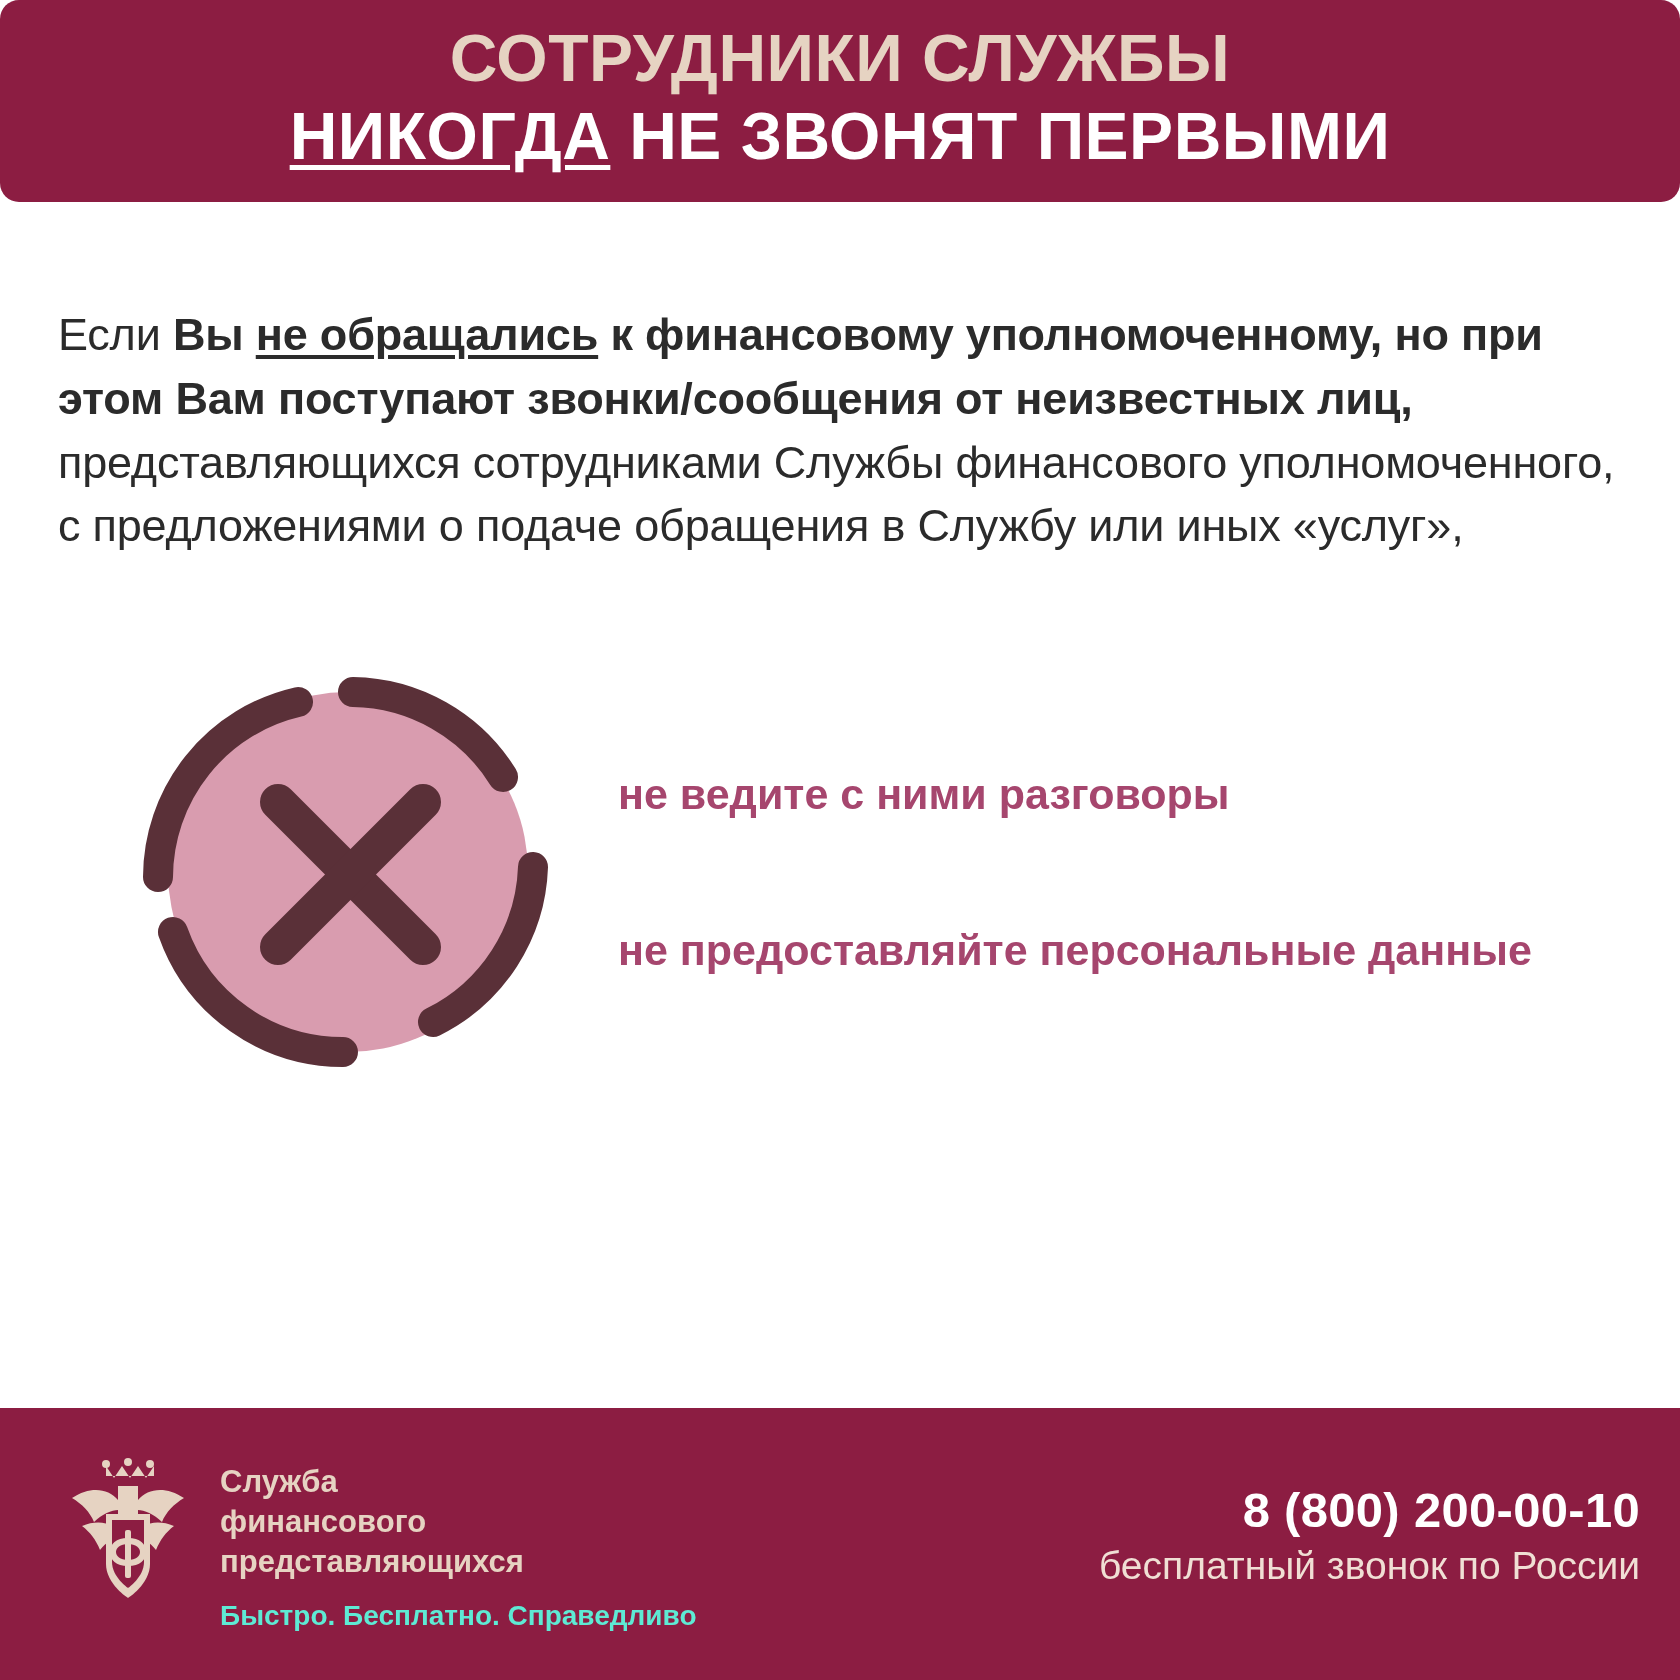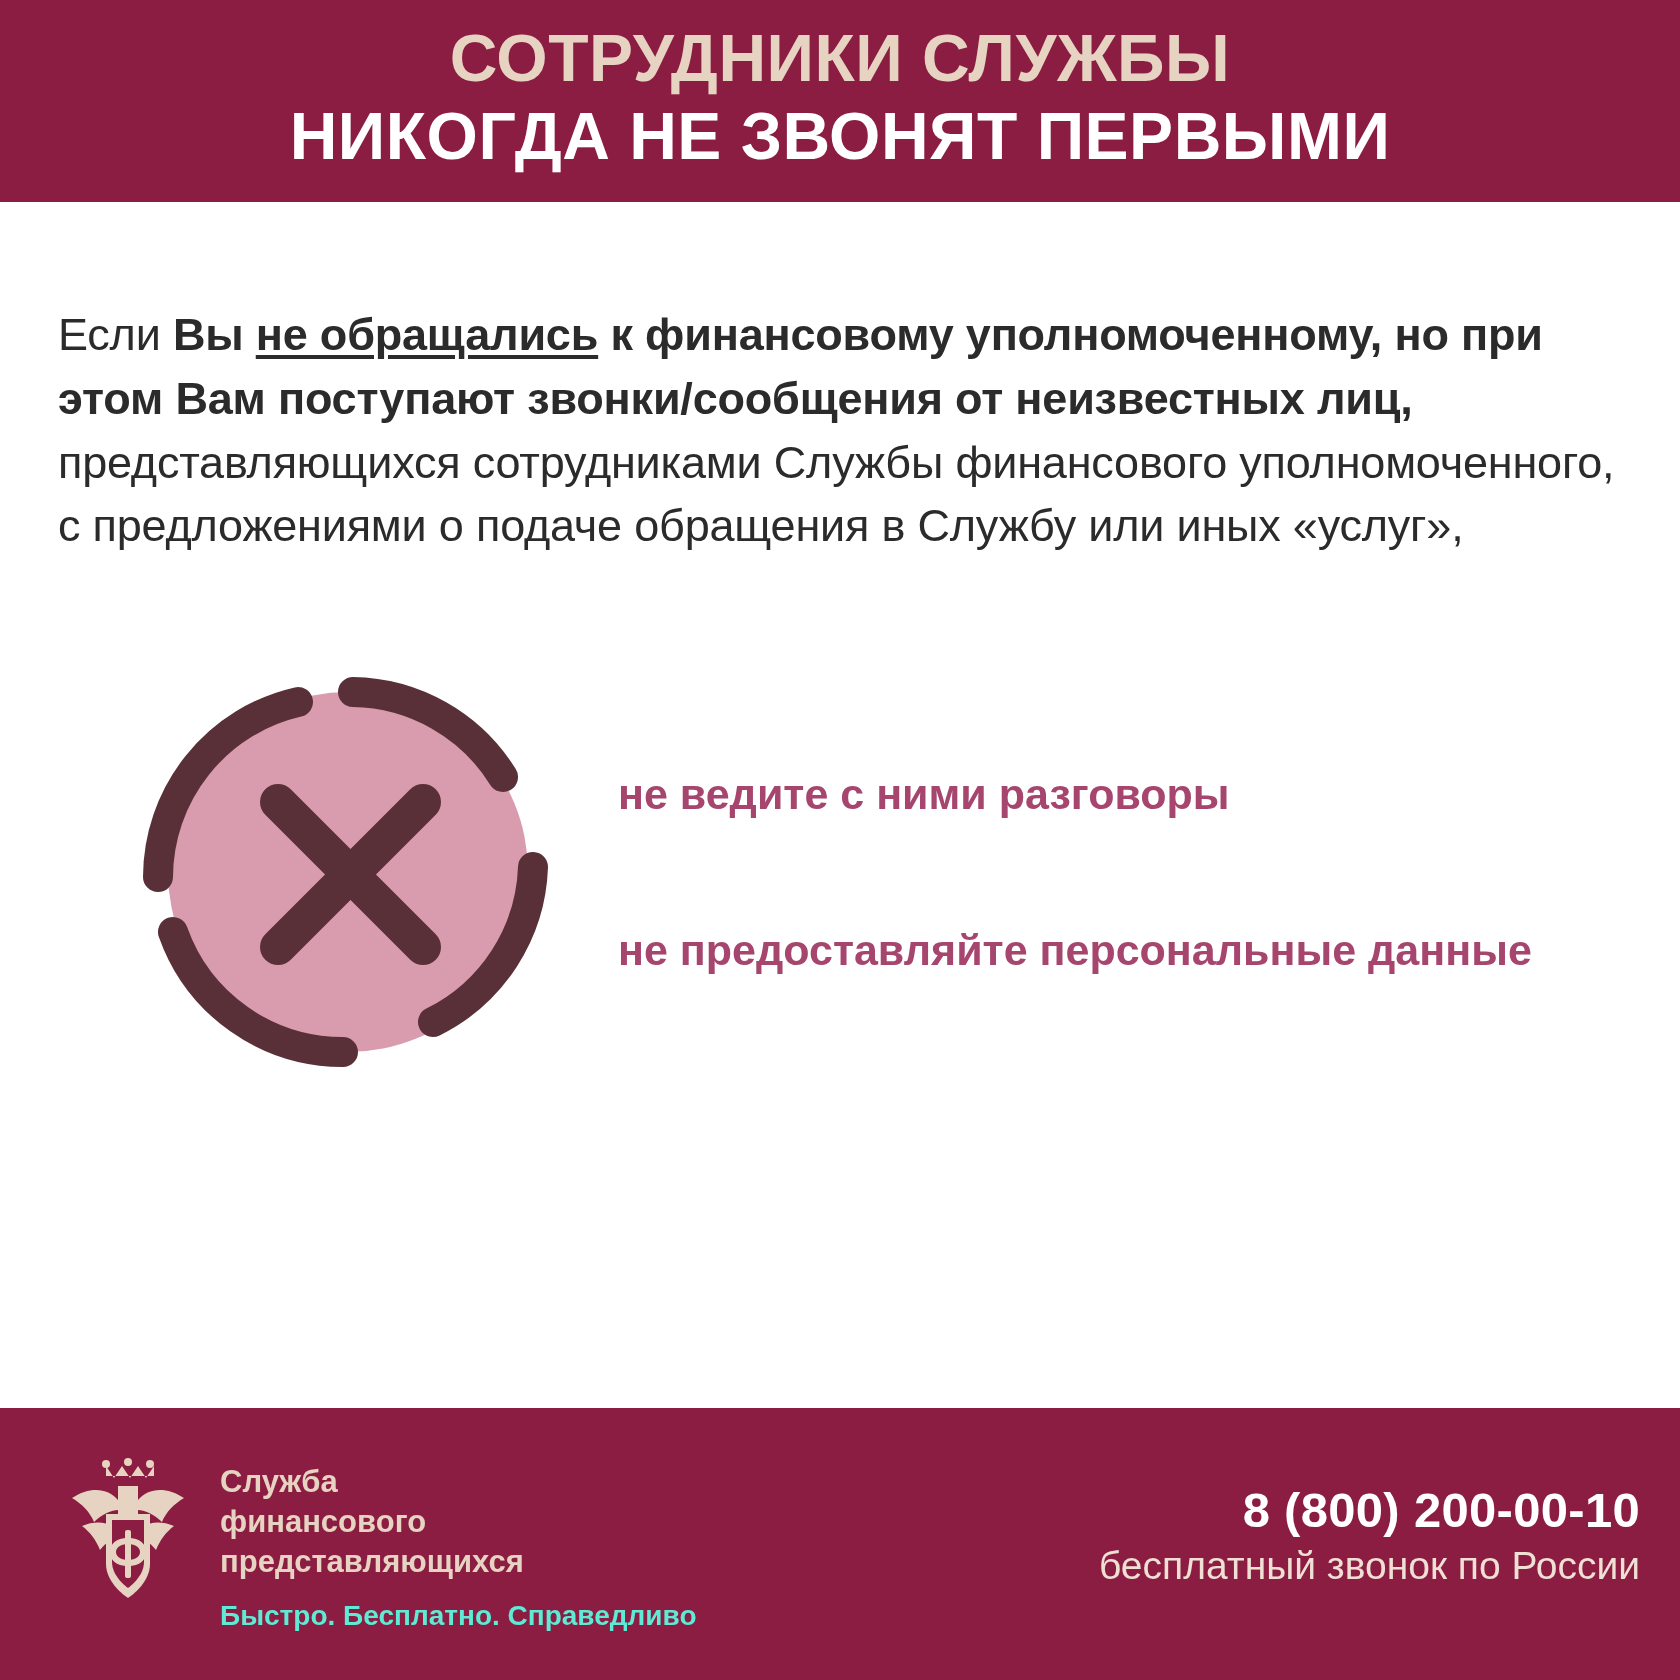"СОТРУДНИКИ СЛУЖБЫ" .header { border-radius: none -> 19px }
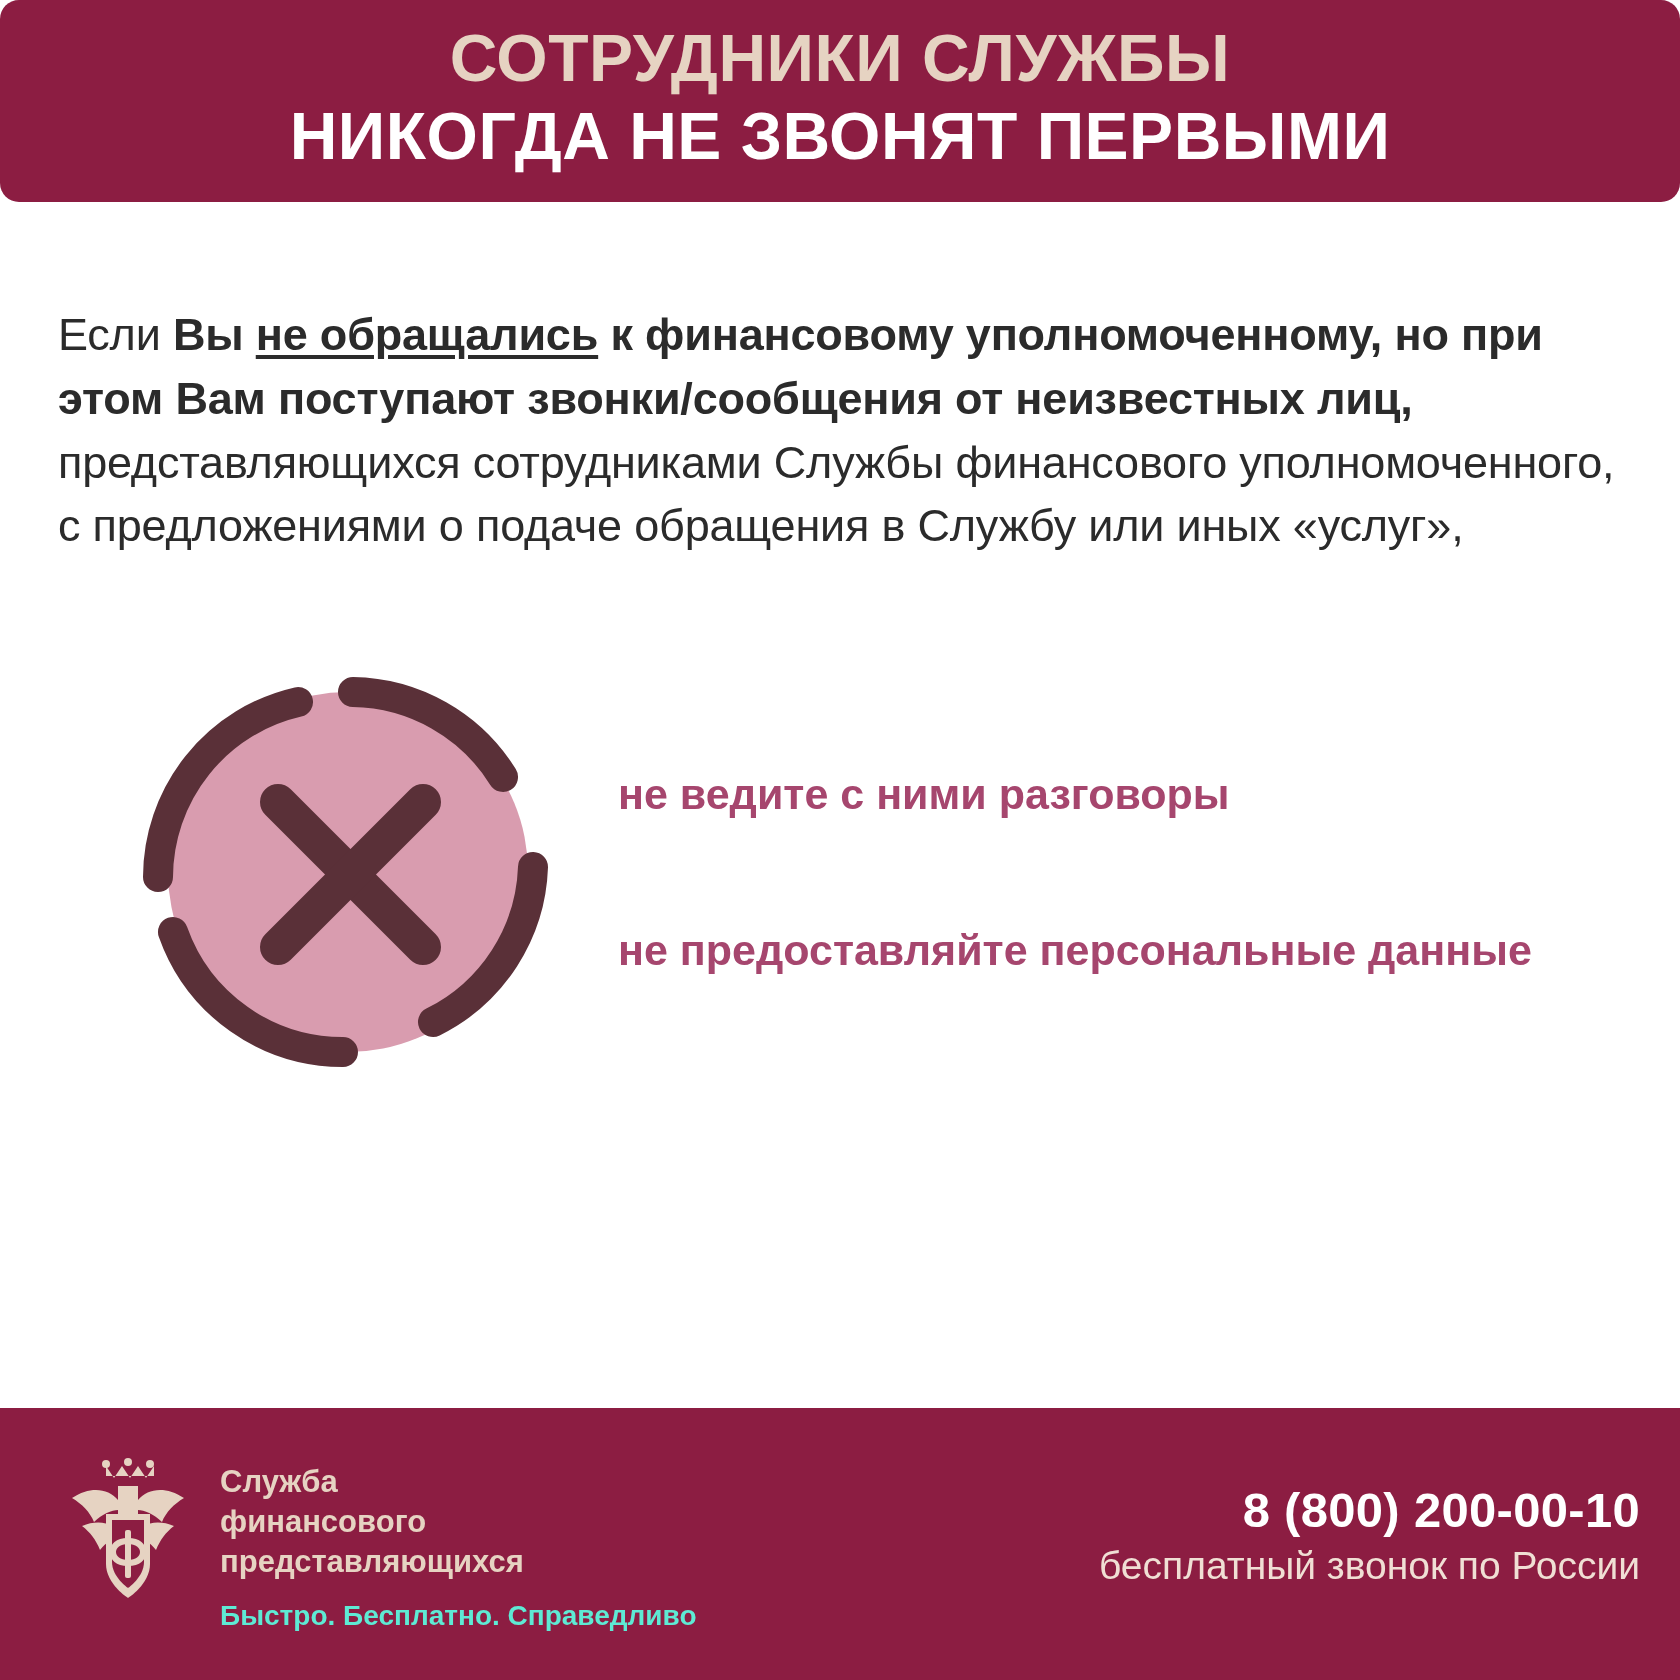"НИКОГДА" .header-line2 .underline { text-decoration: none -> underline }
